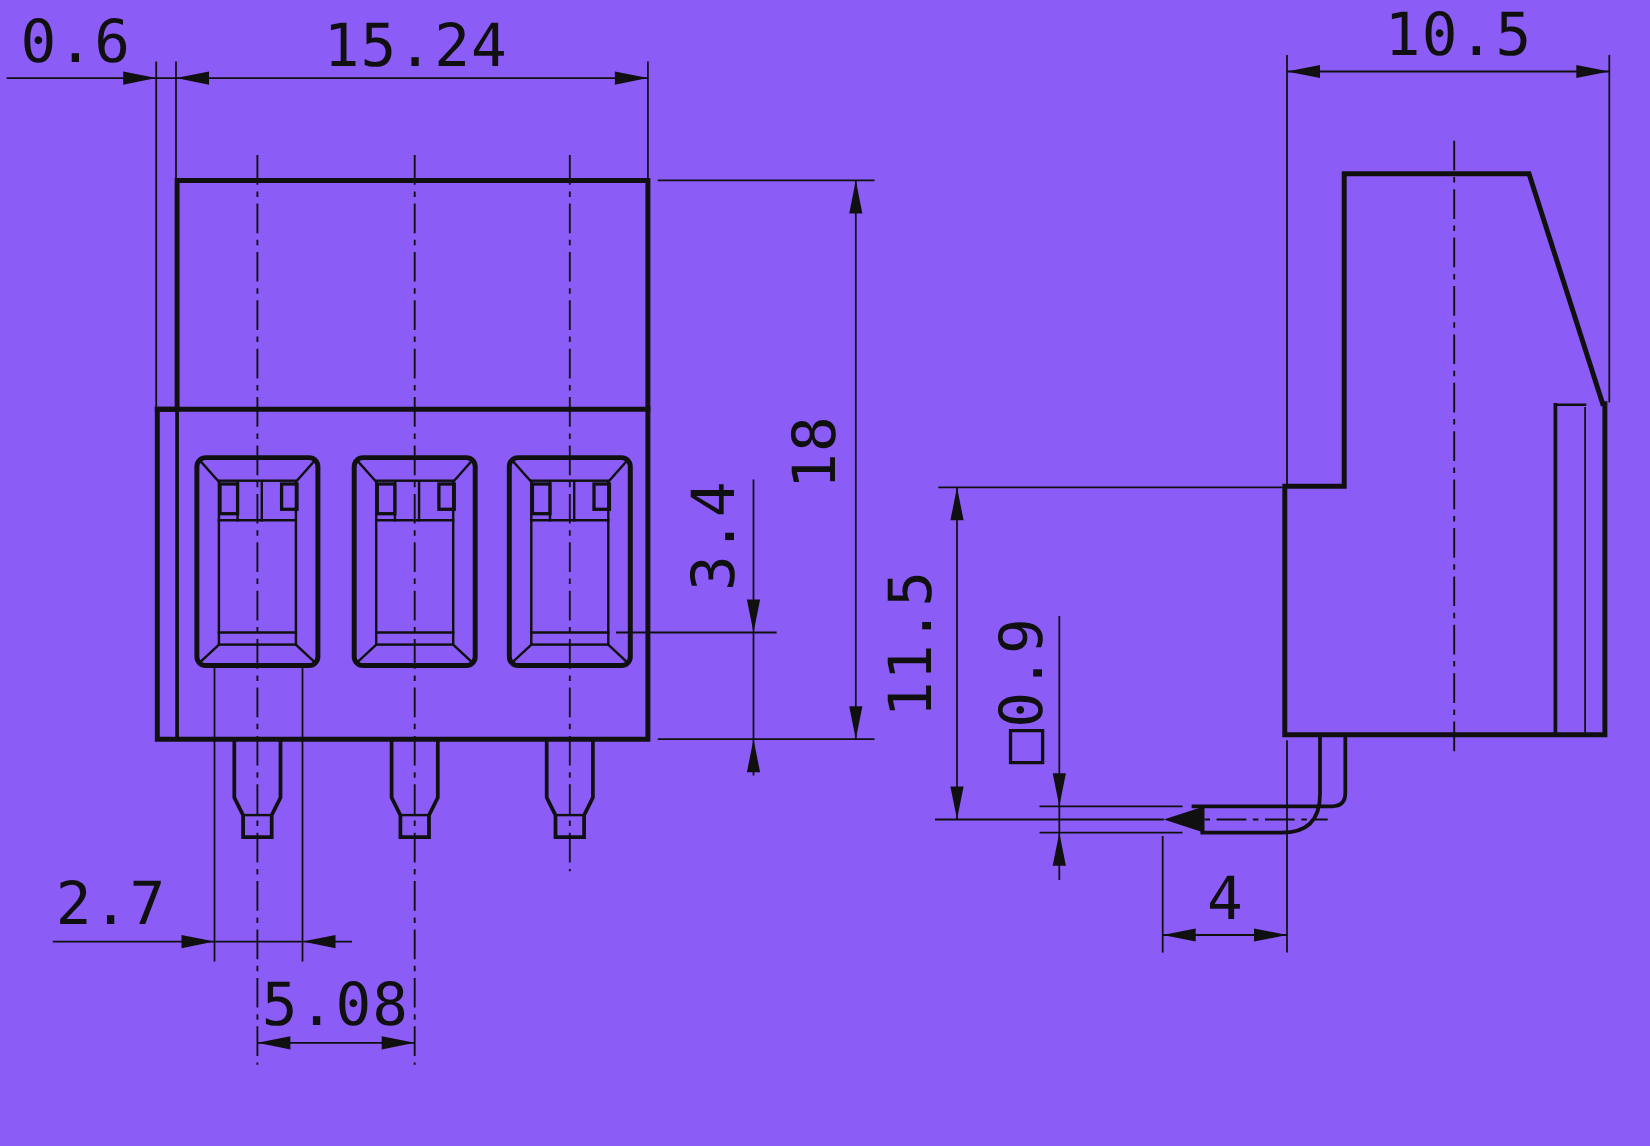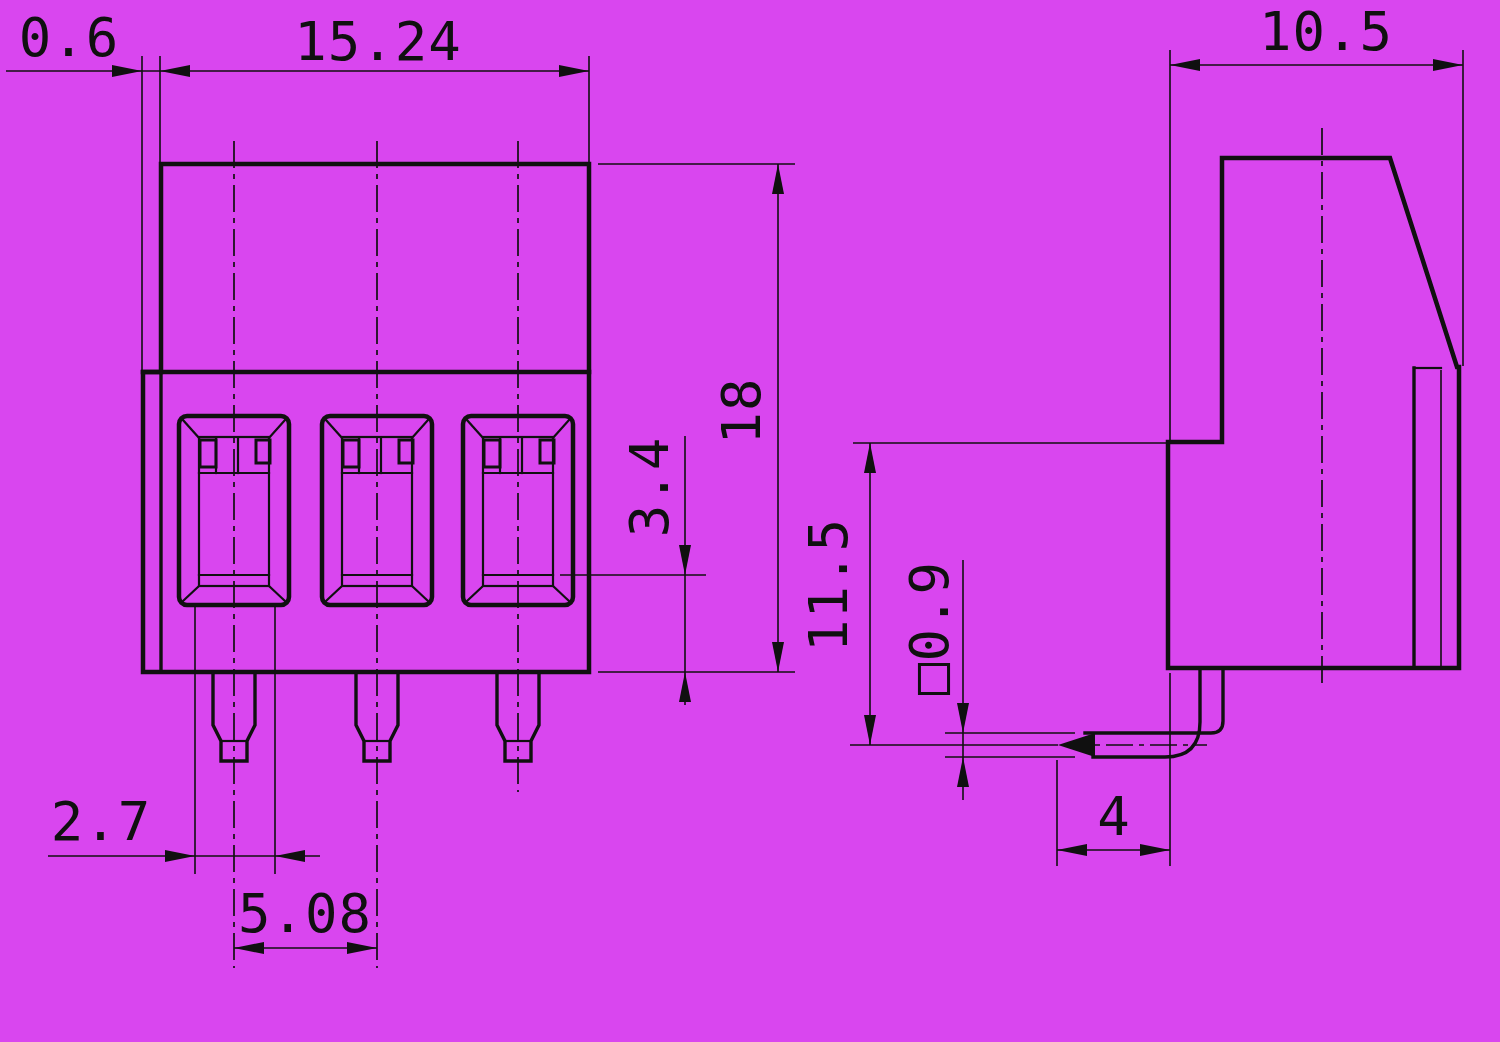"0.6" .canvas { background: #d946ef -> #8b5cf6 }
